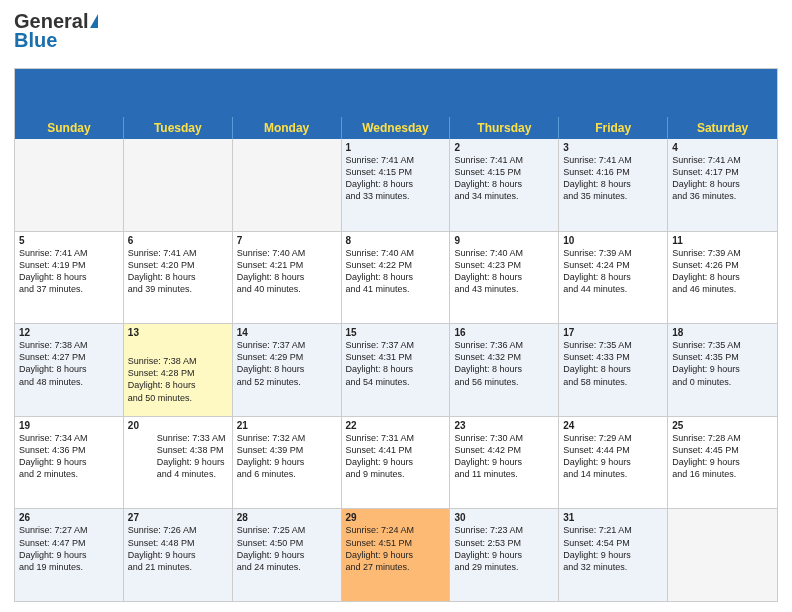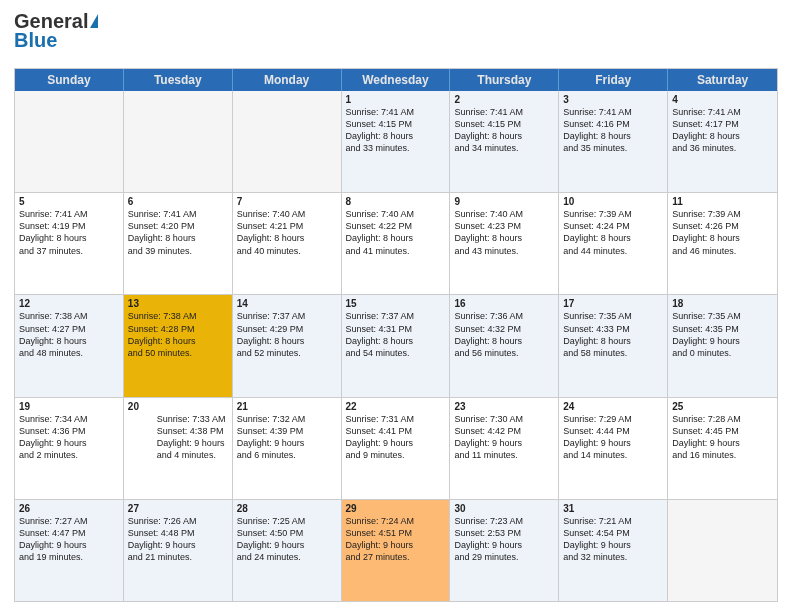"Sunday" .cal-header-cell { color: #e5e5e5 -> #fde047; margin-top: none -> 48px }
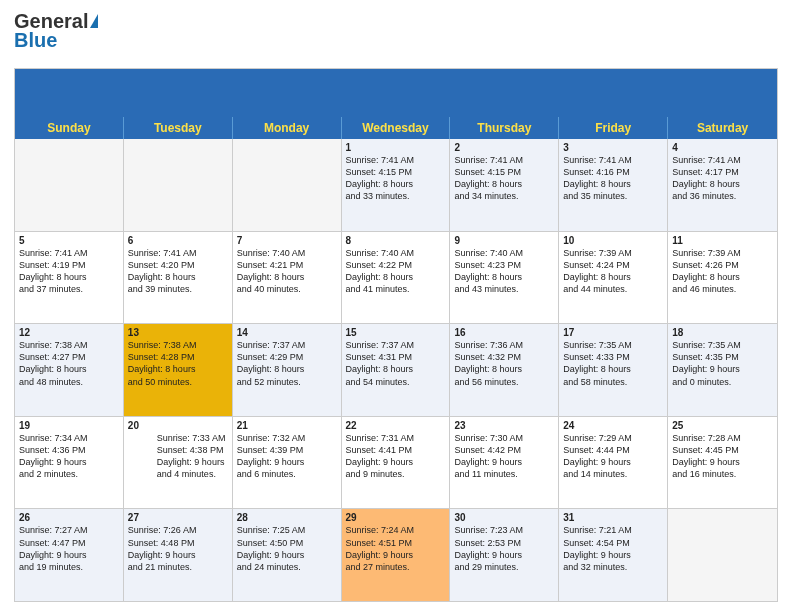"13" div.cal-cell { background: #eab308 -> #fef9c3; gap: none -> 16px }
